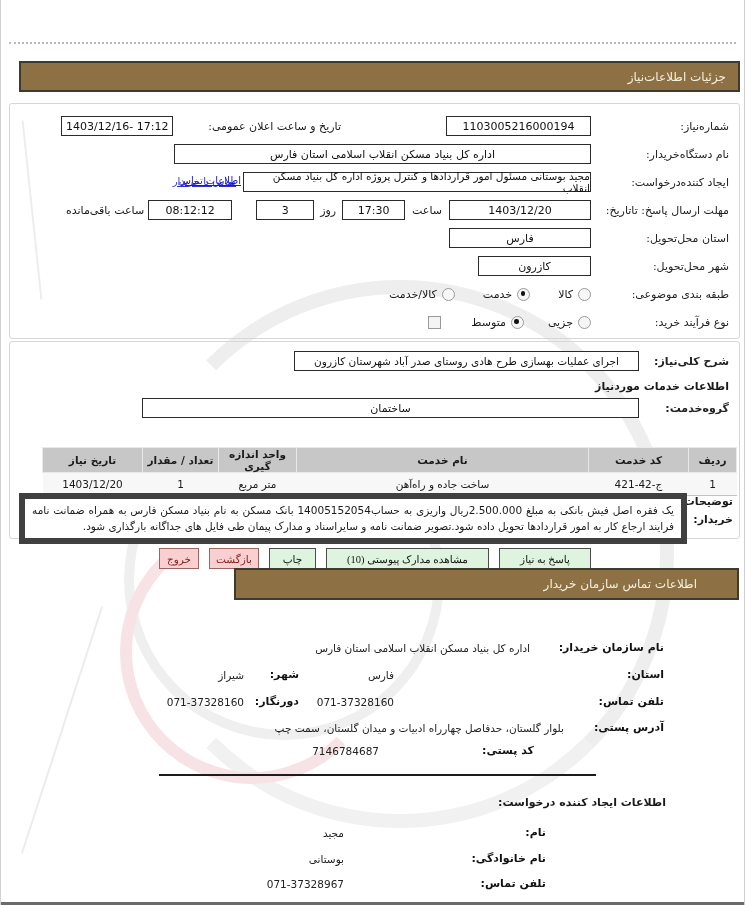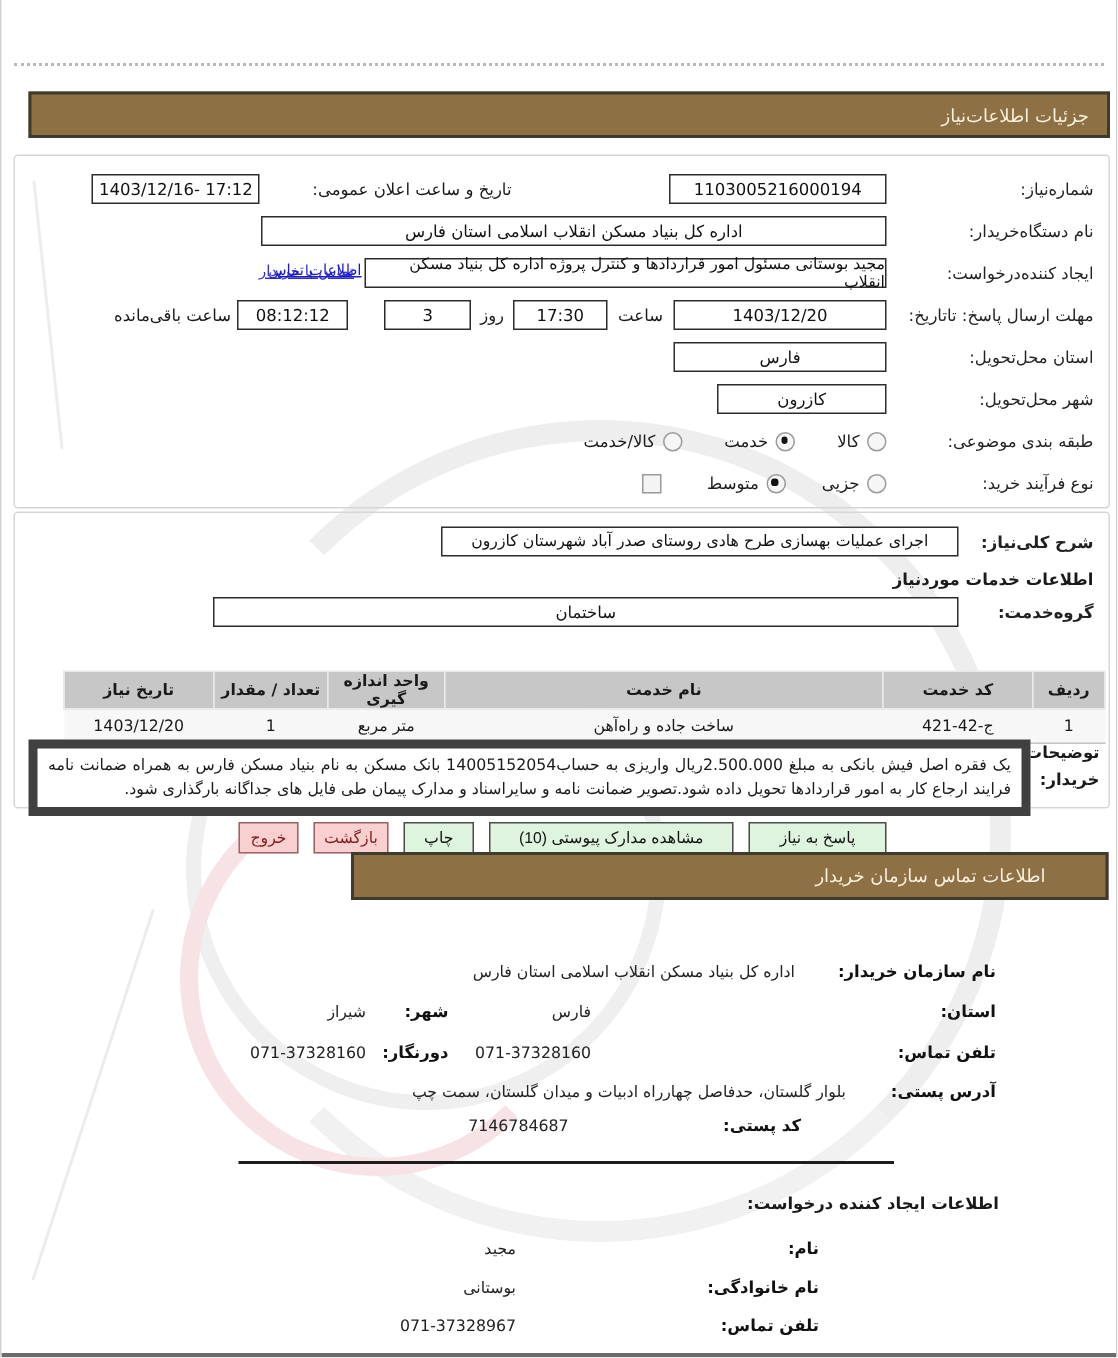"08:12:12" span.box { width: 74px -> 84px }
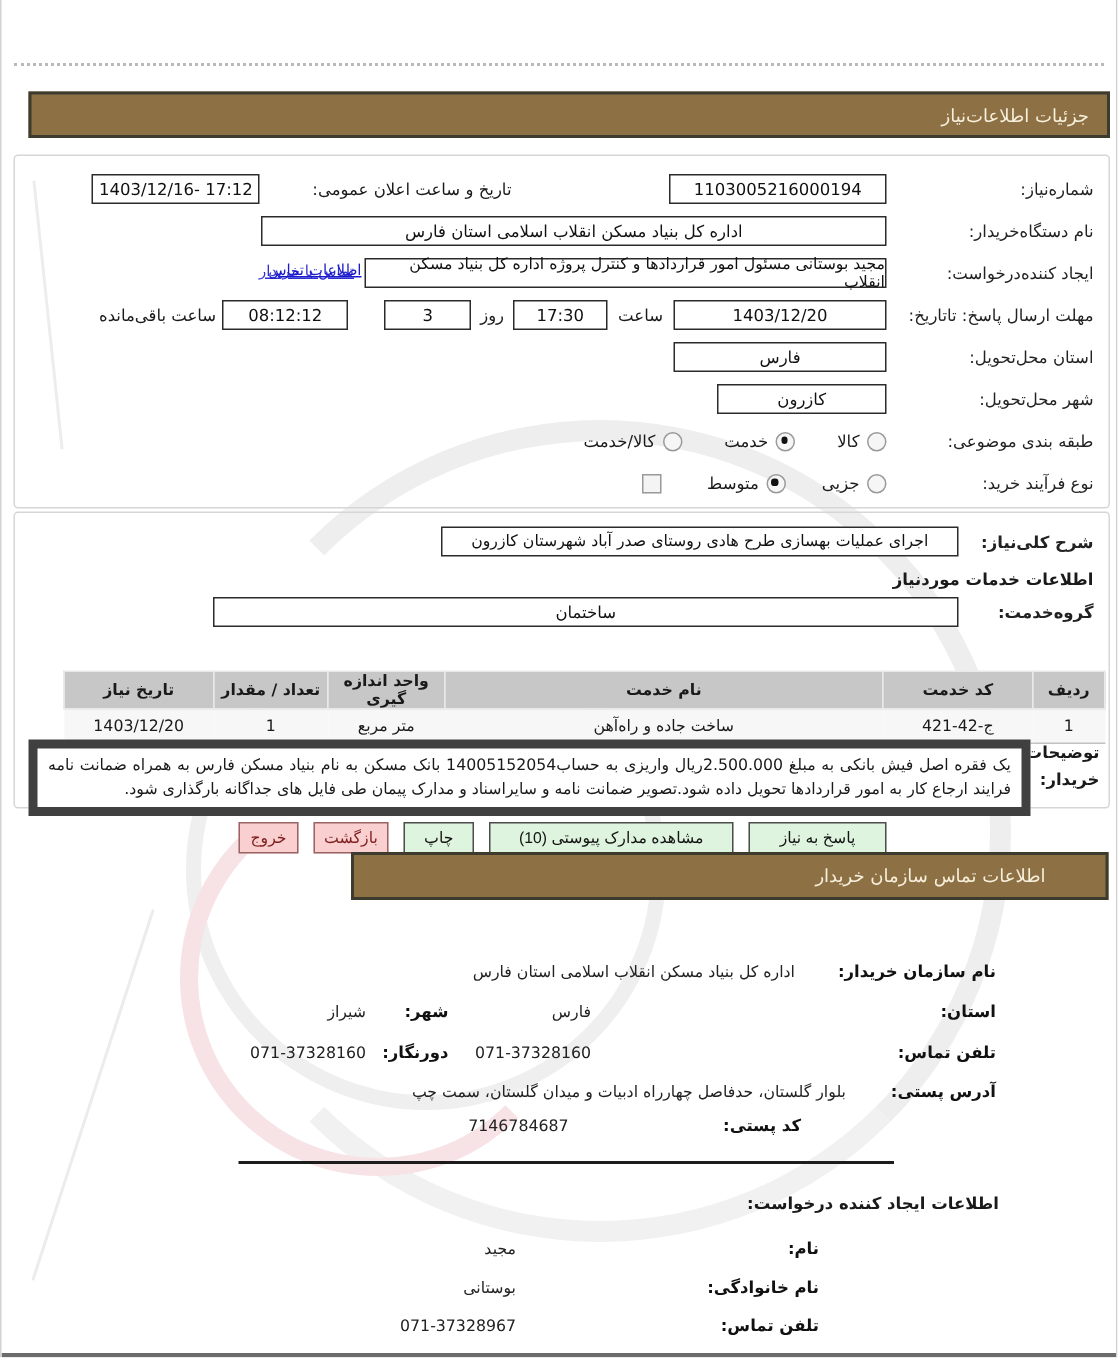"خروج" .btn { font-family: Liberation Sans, sans-serif -> Liberation Serif, serif }
